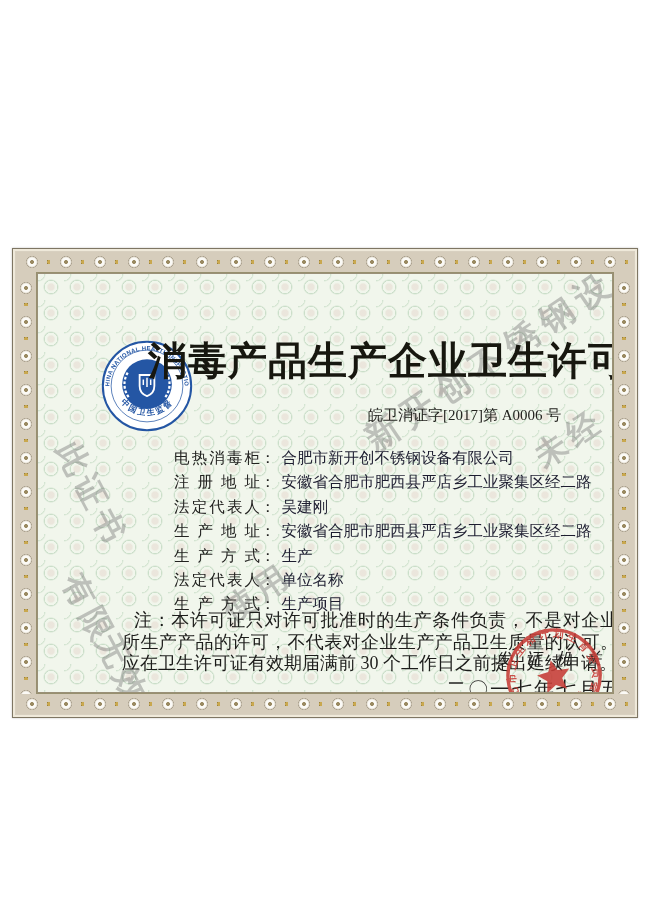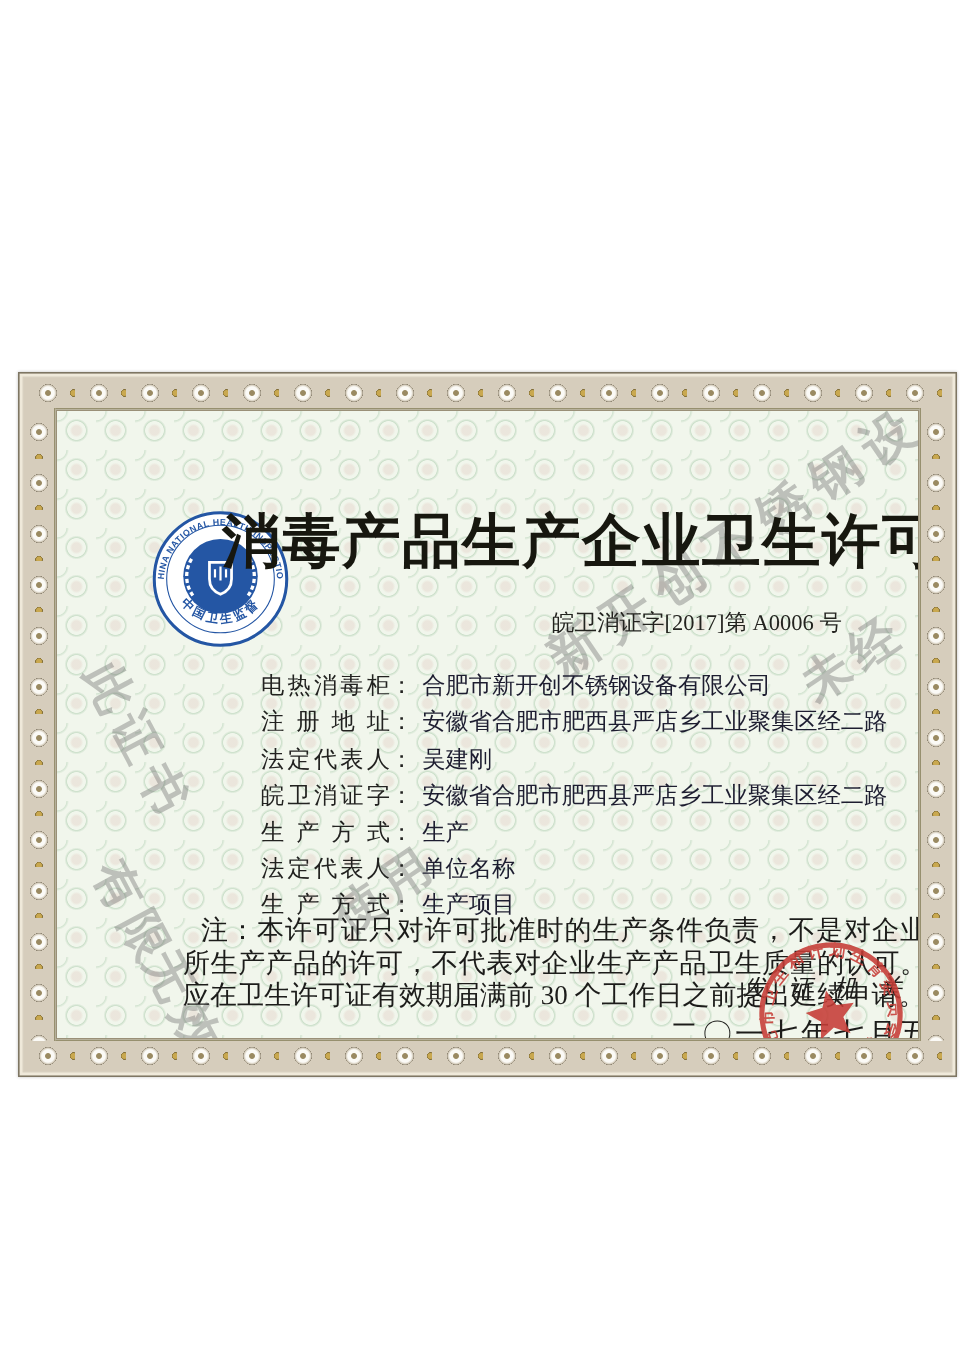"皖卫消证字" span.flabel { text: 皖卫消证字 -> 生产地址 }
